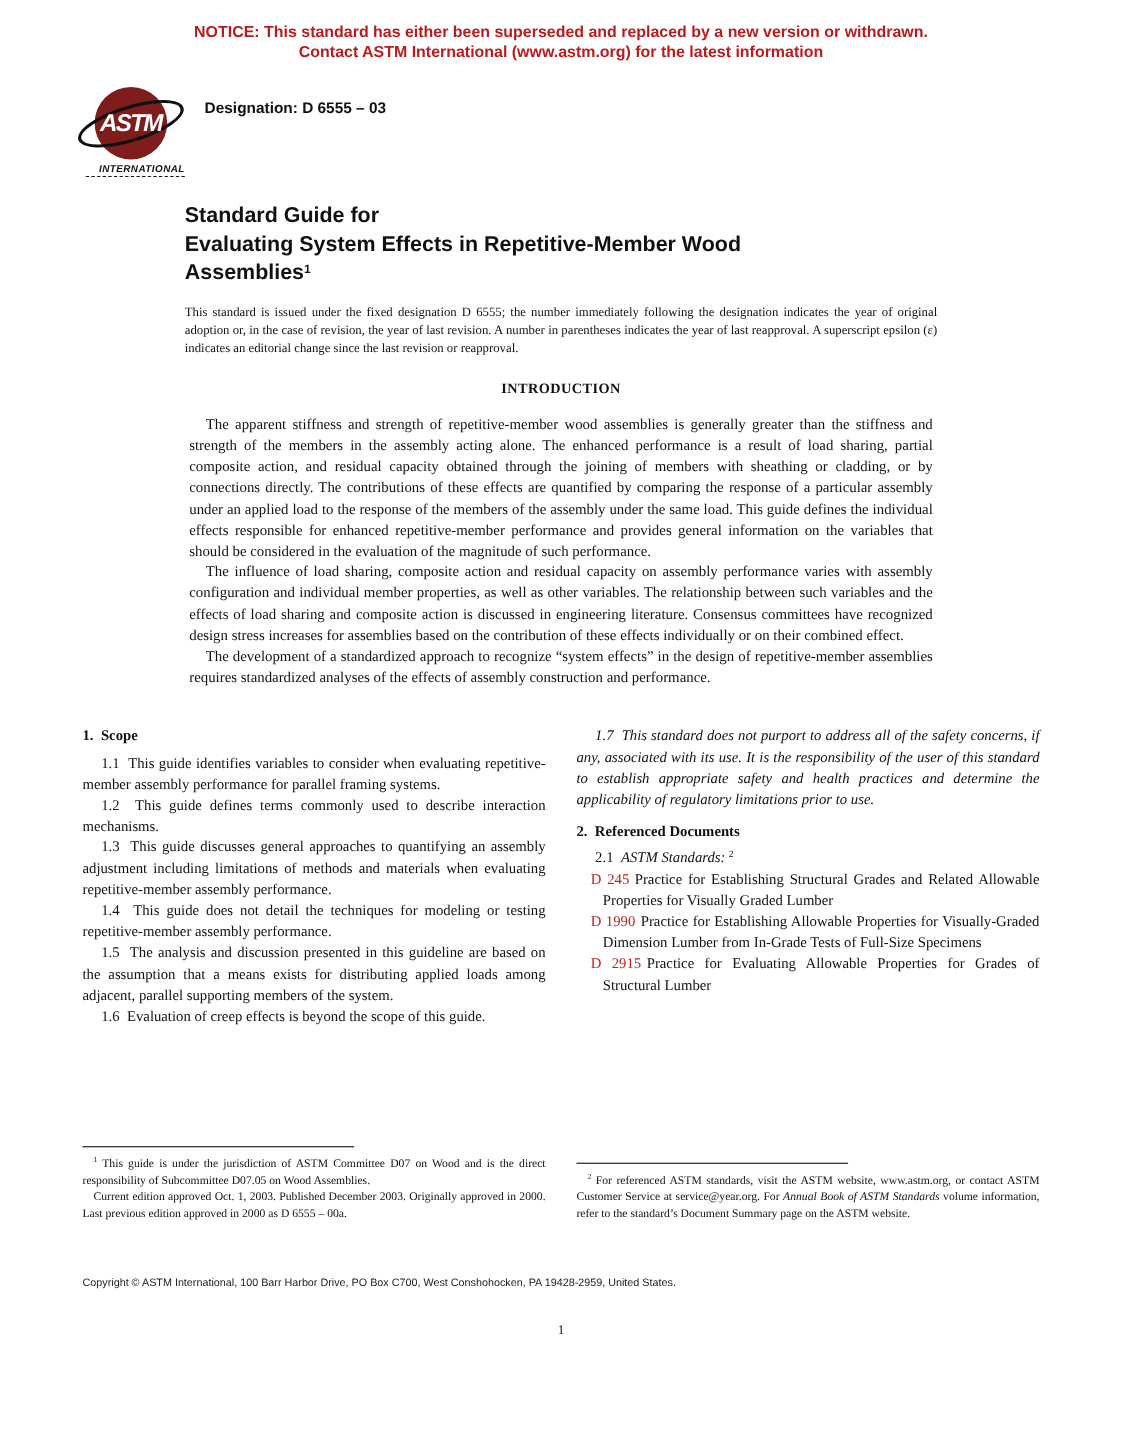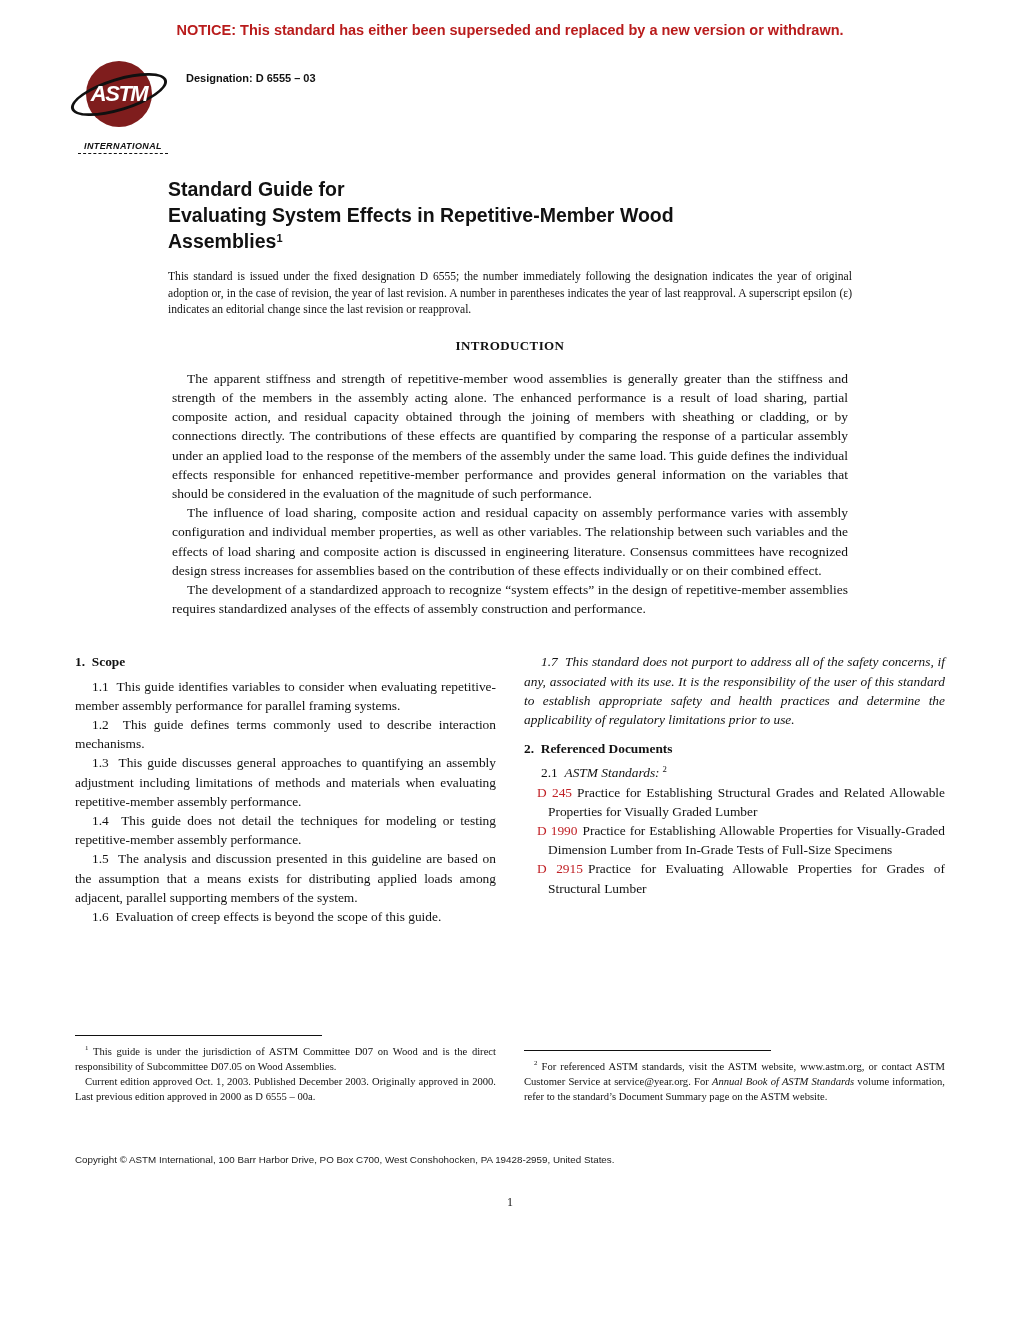"Contact ASTM International" div { html: none -> <div>Contact ASTM International (www.astm.org) for the latest information</div> }
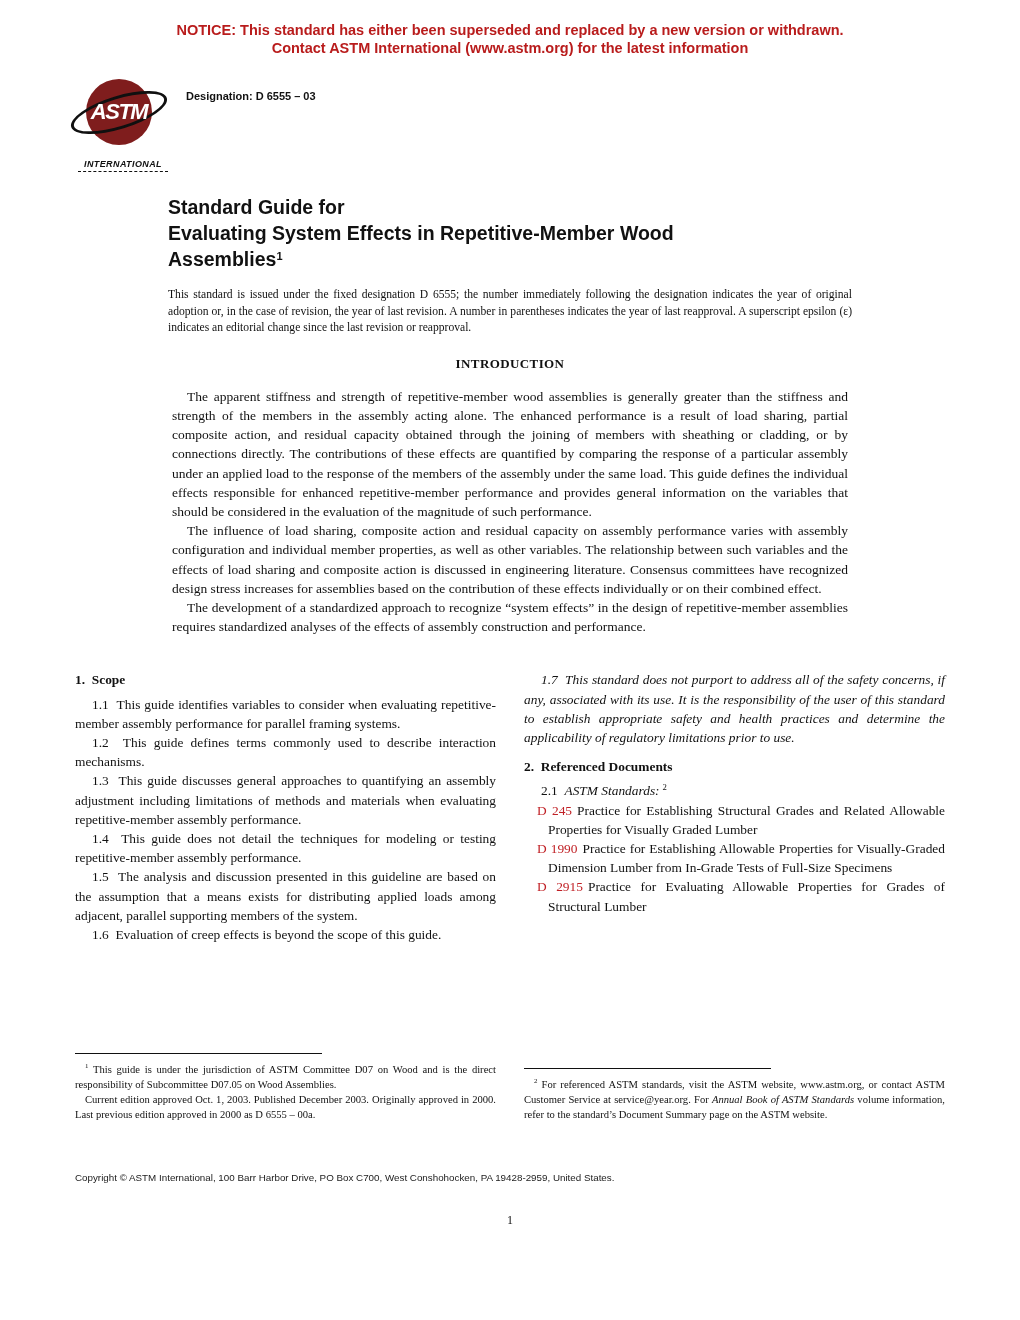"Designation: D 6555 – 03" .designation { font-size: 11px -> 14px }
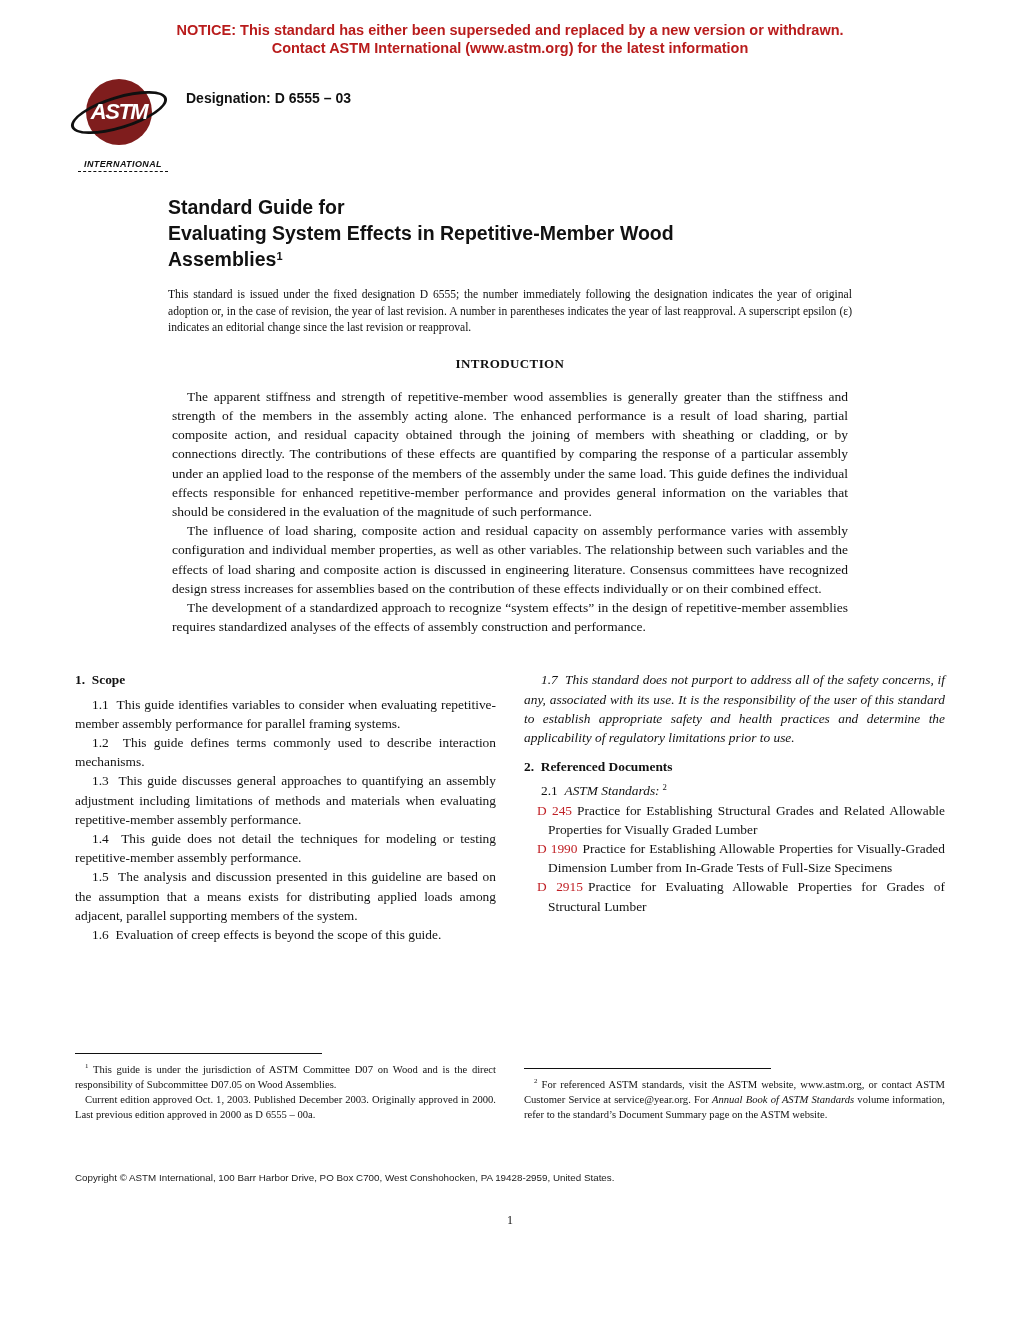"INTERNATIONAL" .logo-intl { margin-top: 14px -> 3px; text-align: center -> right }
